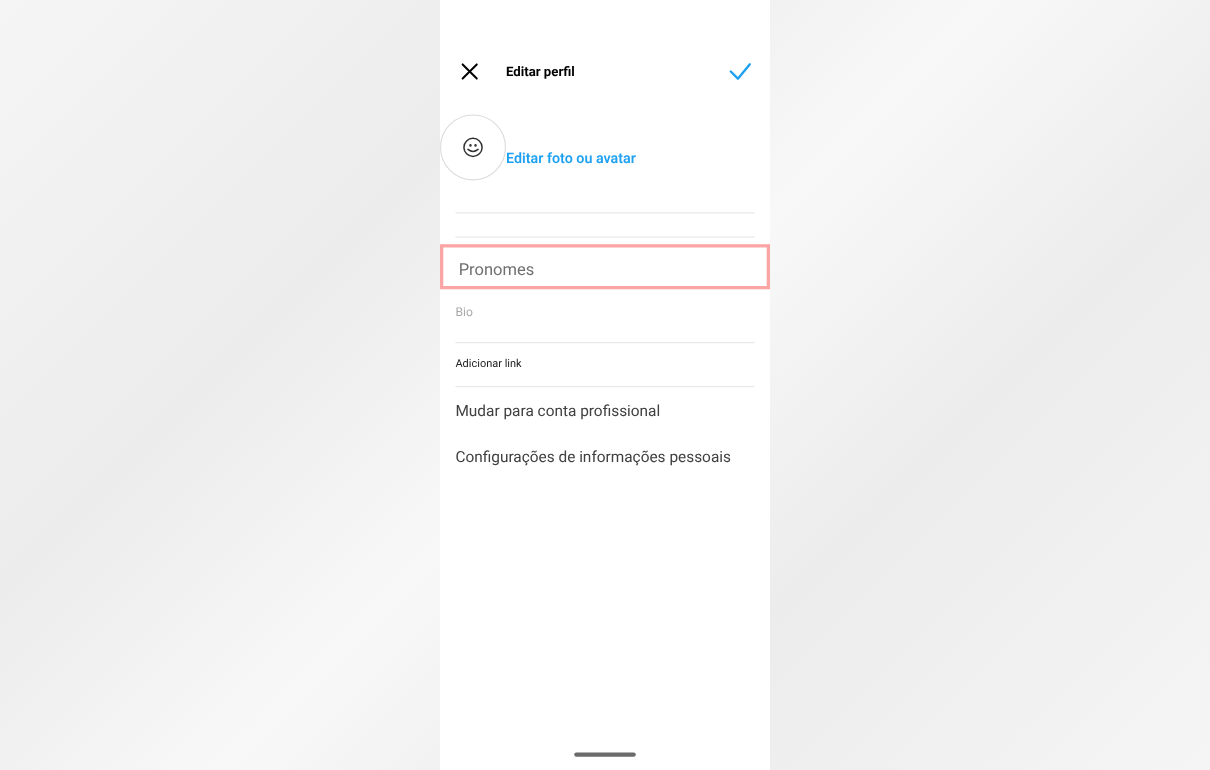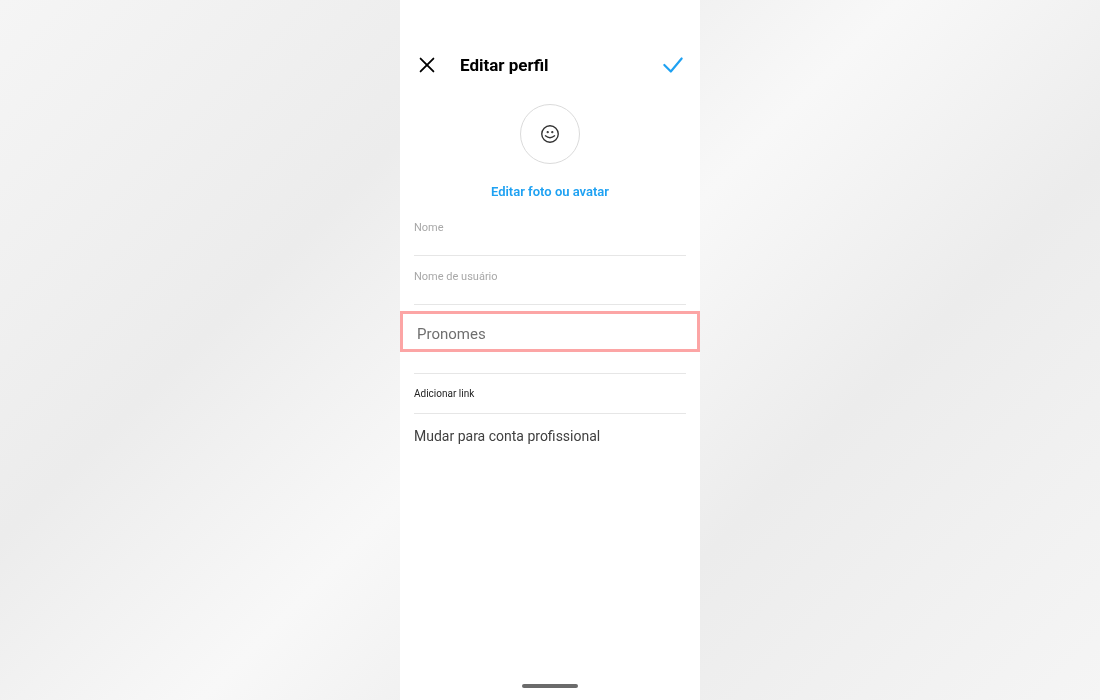"Editar perfil" .header-title { font-size: 17px -> 12px }
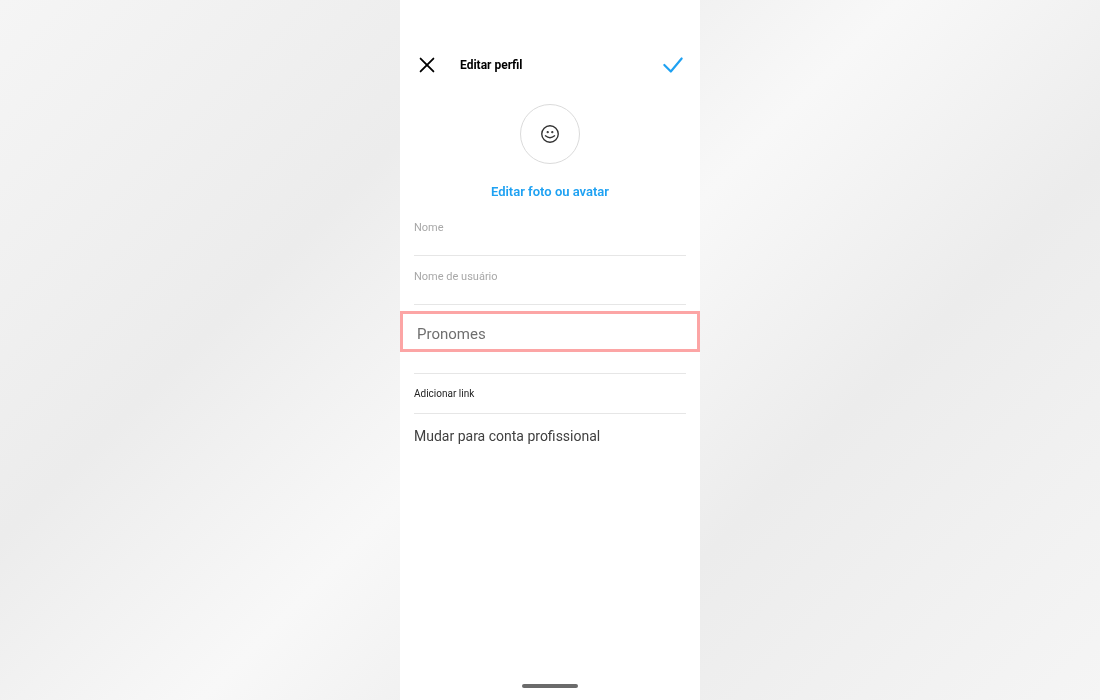"Editar foto ou avatar" .avatar-section { flex-direction: column -> row }
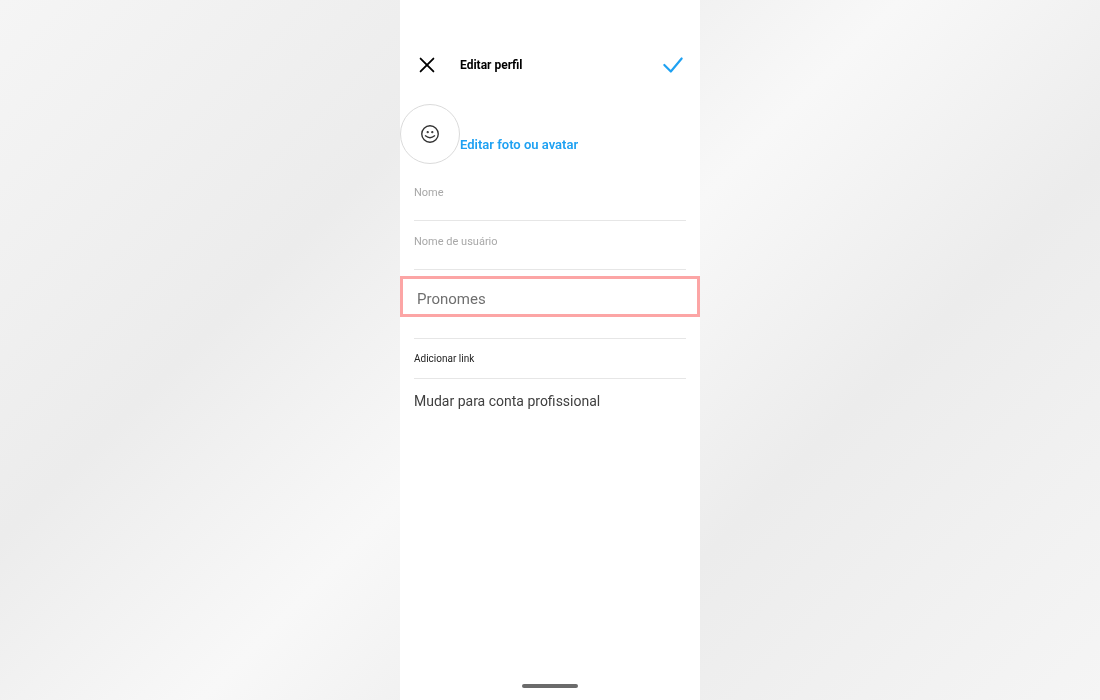"Nome" span.field-label { html: <span>Nome</span> -> none }
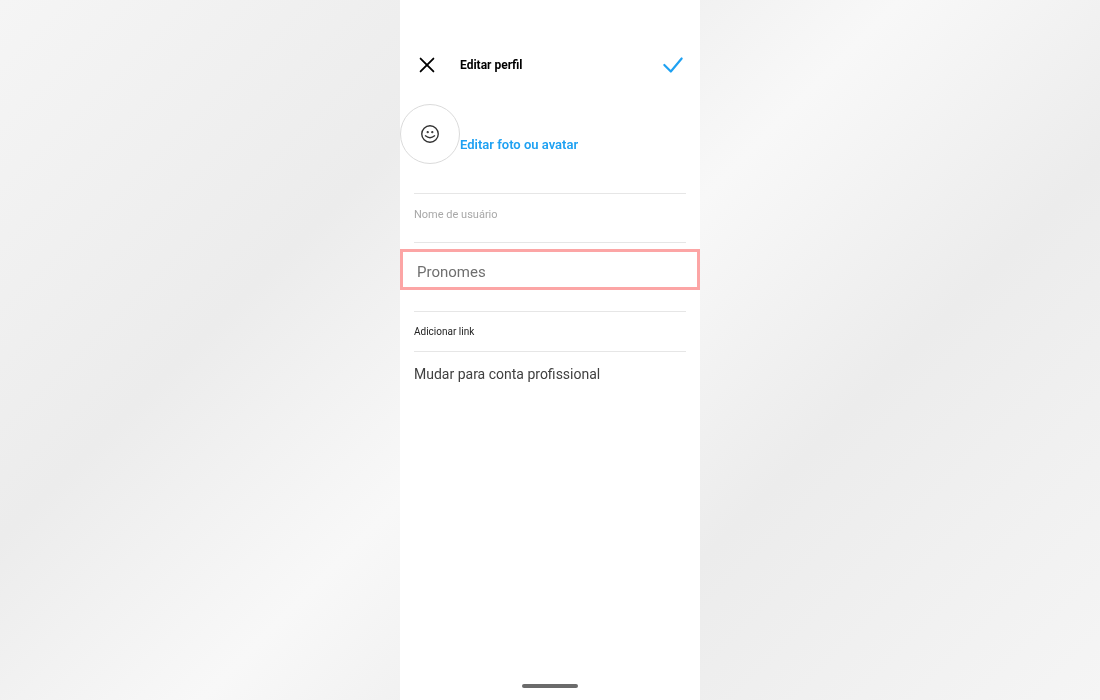"Nome de usuário" span.field-label { html: <span>Nome de usuário</span> -> none }
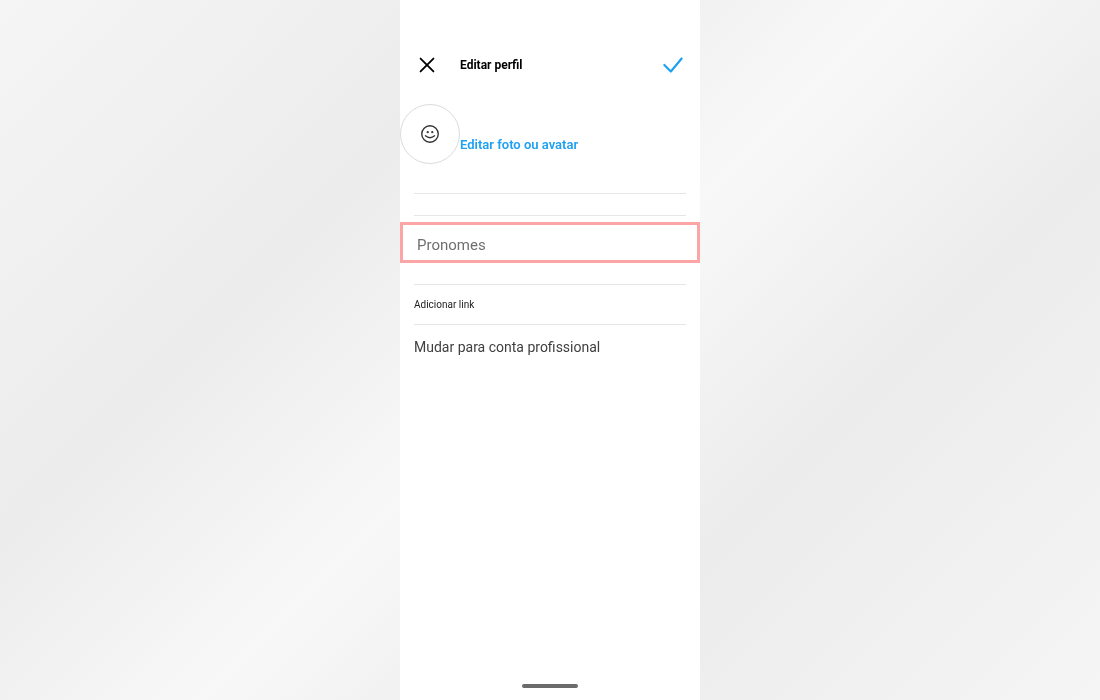"Bio" span.field-label { html: none -> <span>Bio</span> }
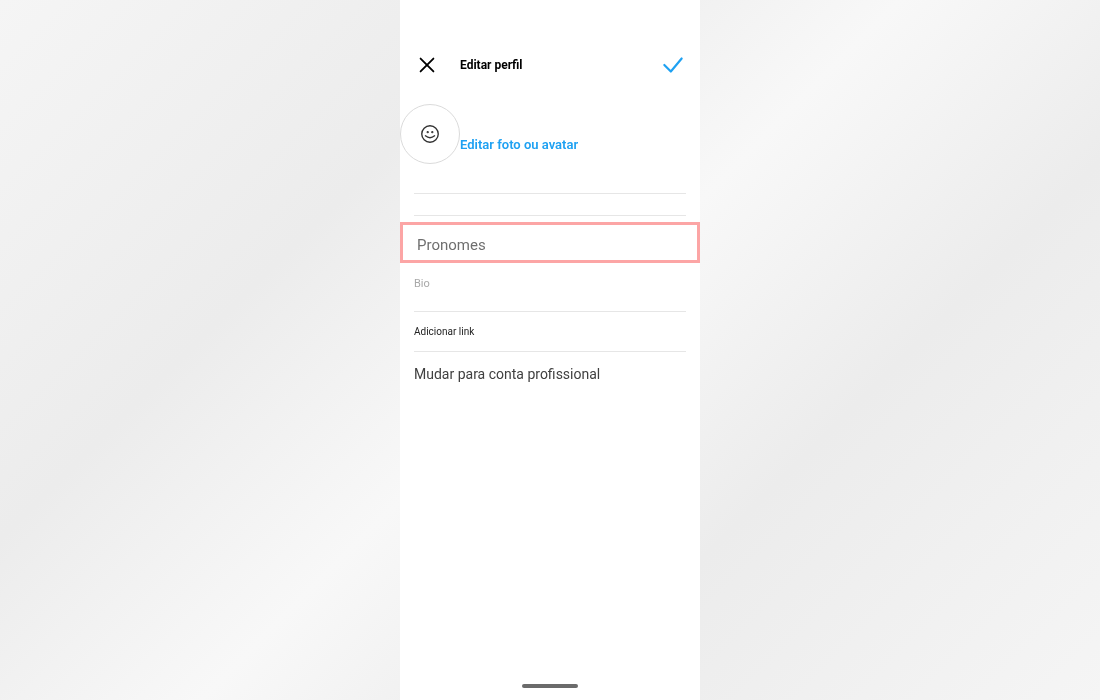"Configurações de informações pessoais" span.option-link { html: none -> <span>Configurações de informações pessoais</span> }
